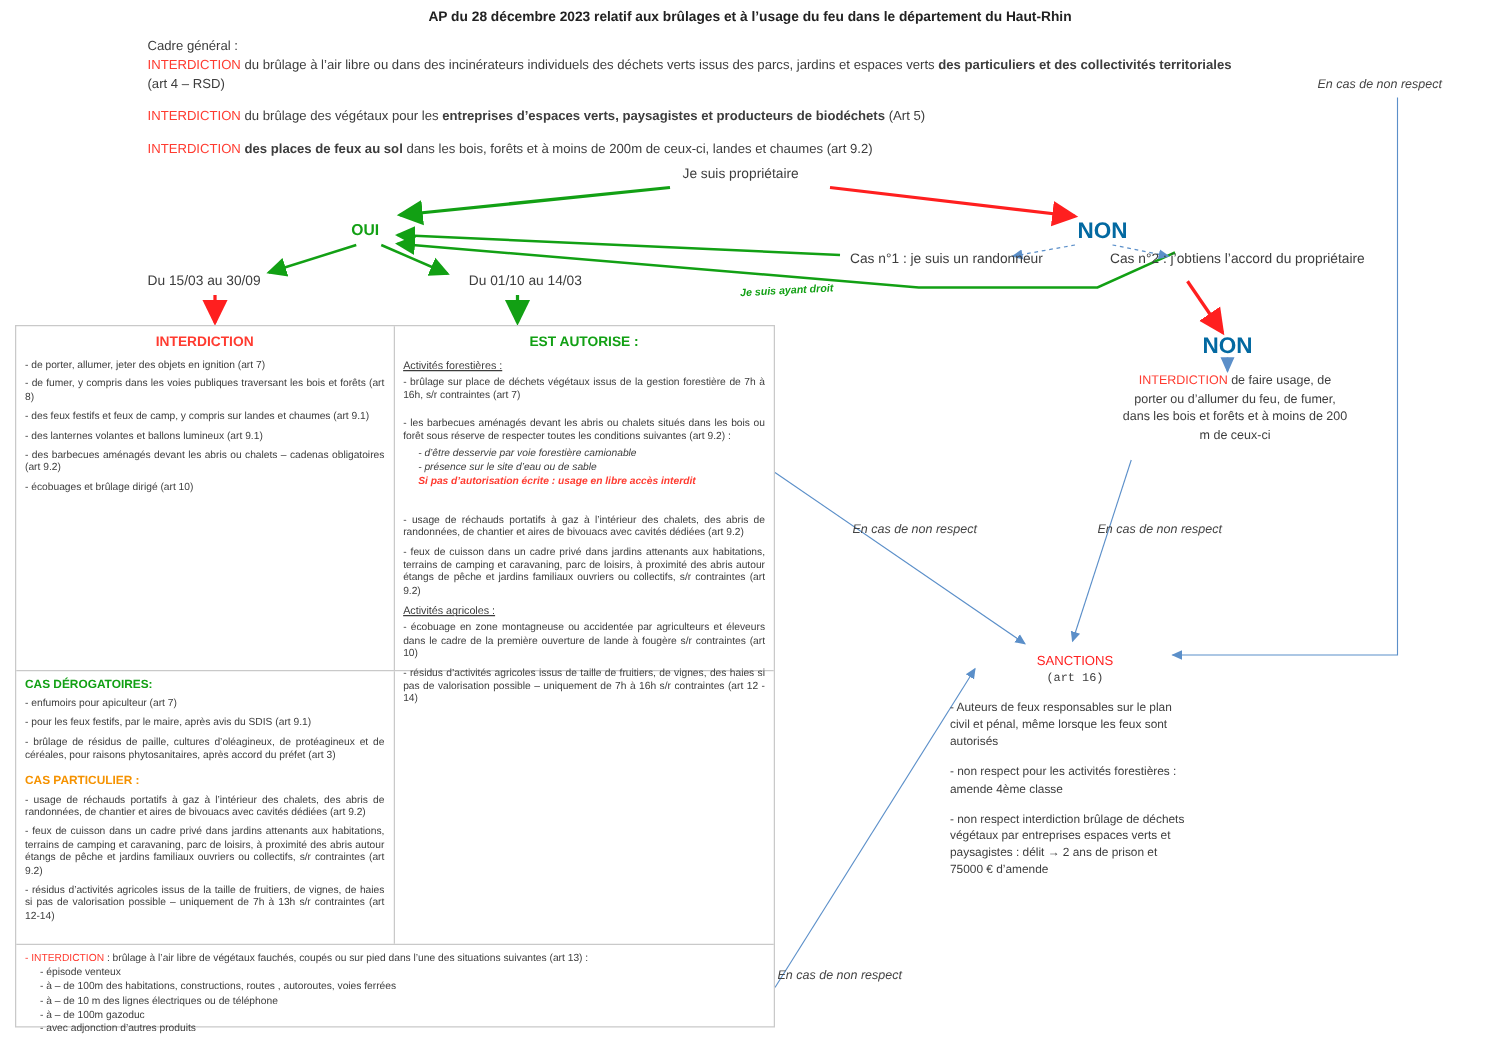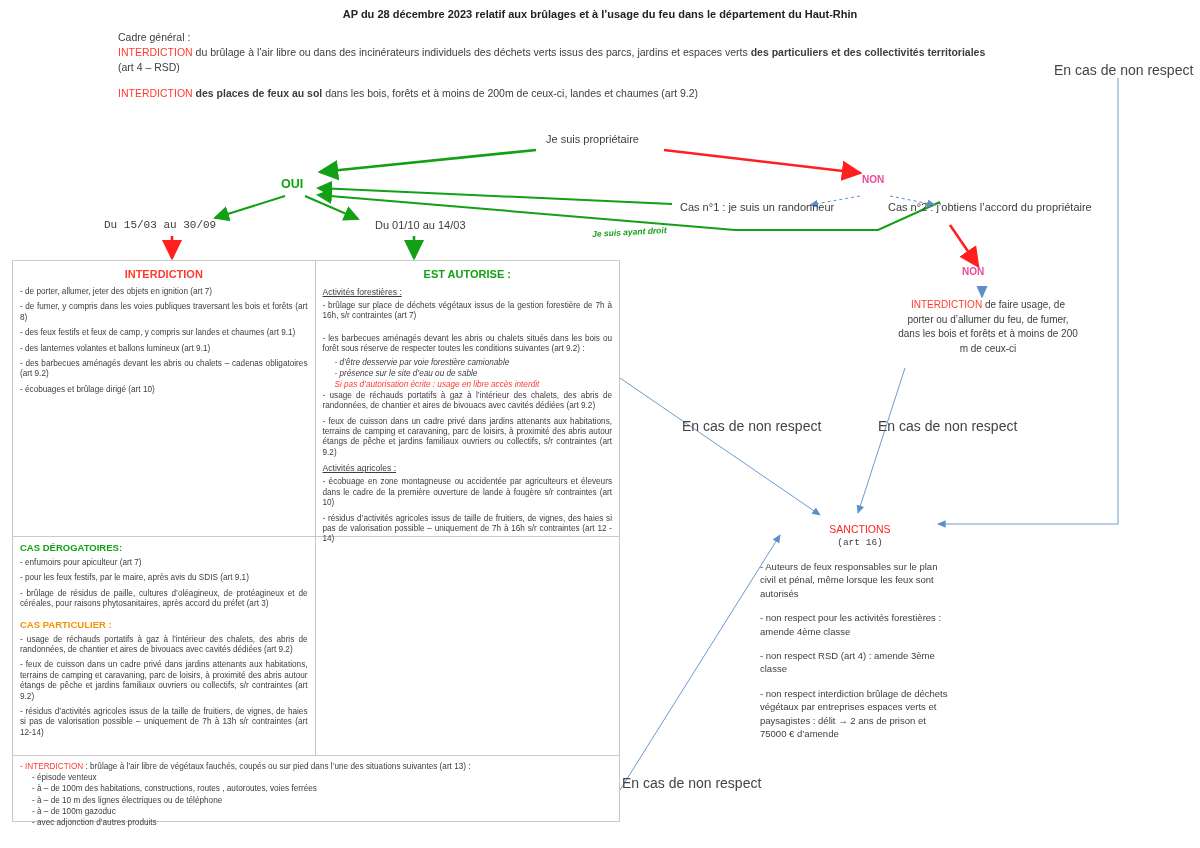"En cas de non respect" .edge-note { font-size: 14px -> 10px; font-style: none -> italic }
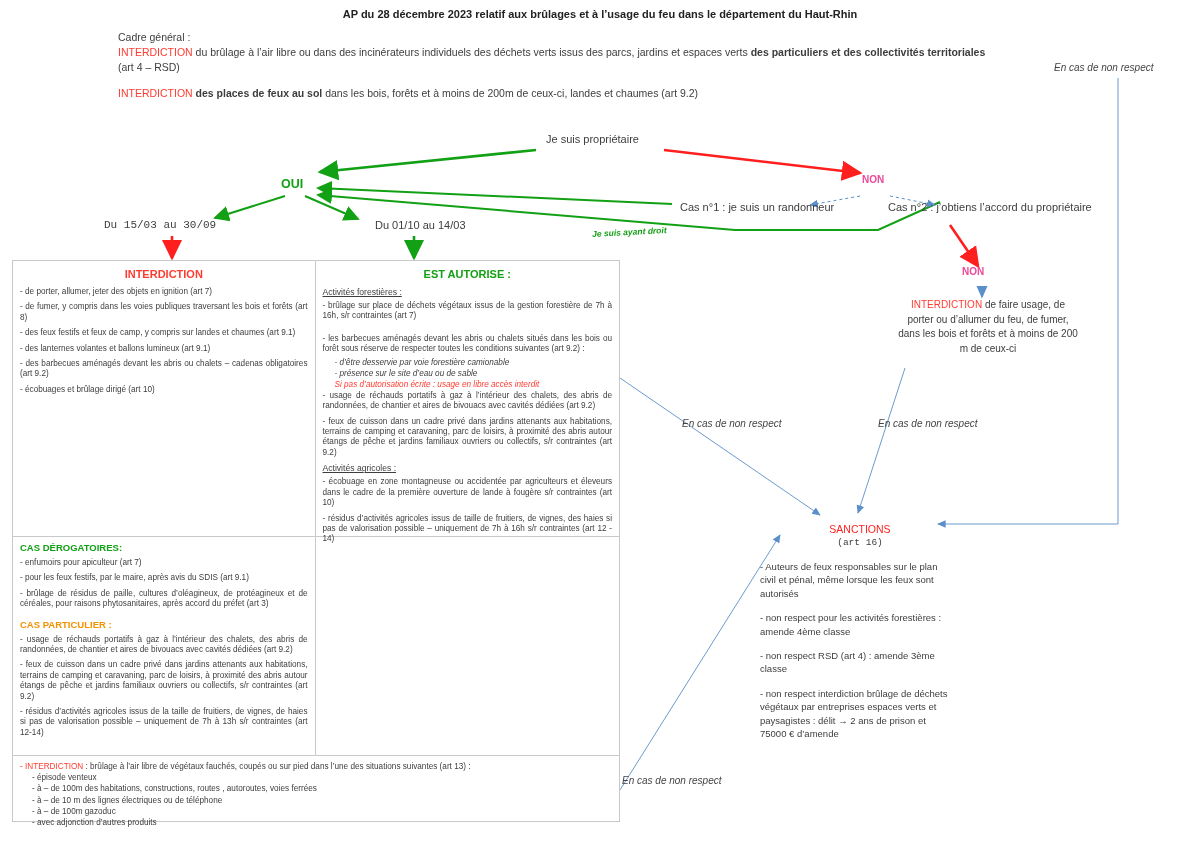"INTERDICTION du brûlage des végétaux" div.p { html: none -> <div> <span>INTERDICTION</span><span> du brûlage des végétaux pour les </span><span>entreprises d’espaces verts, paysagistes et producteurs de biodéchets</span><span> (Art 5)</span> </div> }
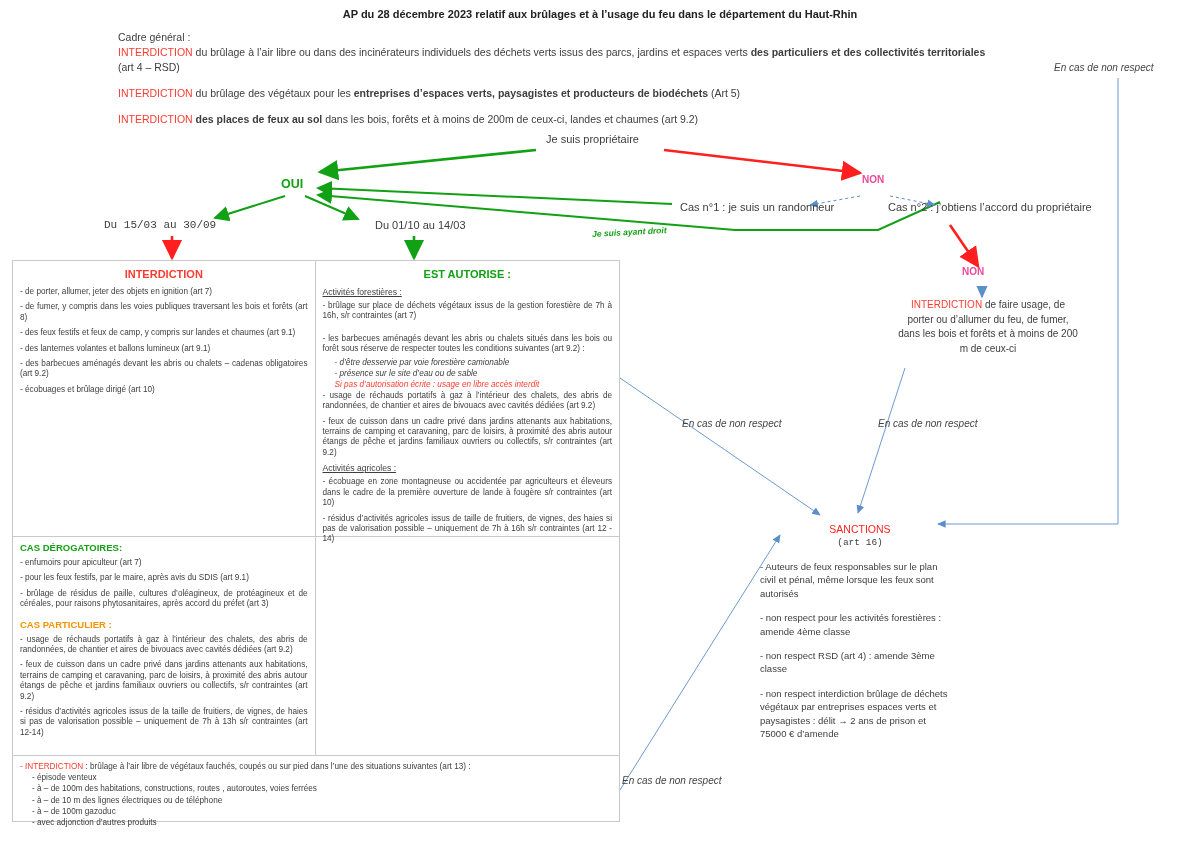"NON" .flow-non { color: #ec4899 -> #0369a1; font-size: 10px -> 18px }
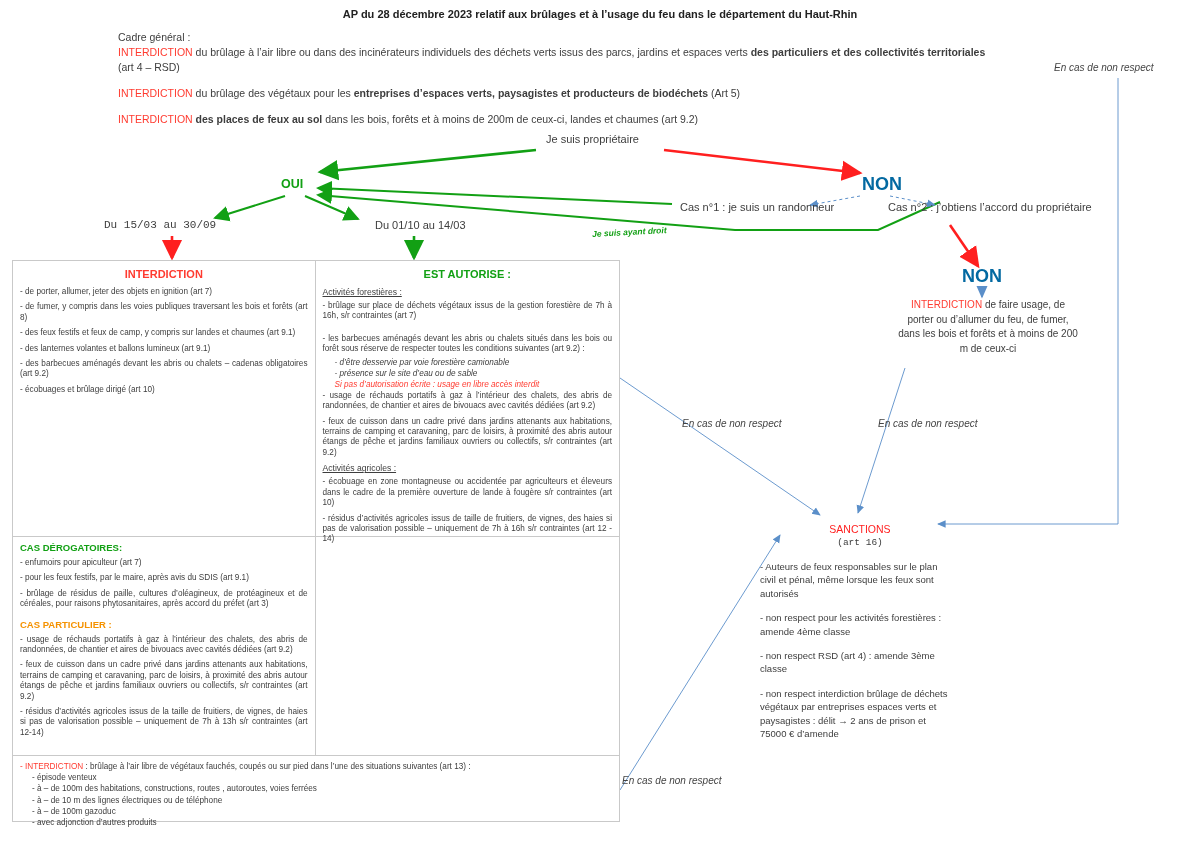"Du 15/03 au 30/09" div.abs { font-family: Liberation Mono, monospace -> none; left: 104px -> 118px }
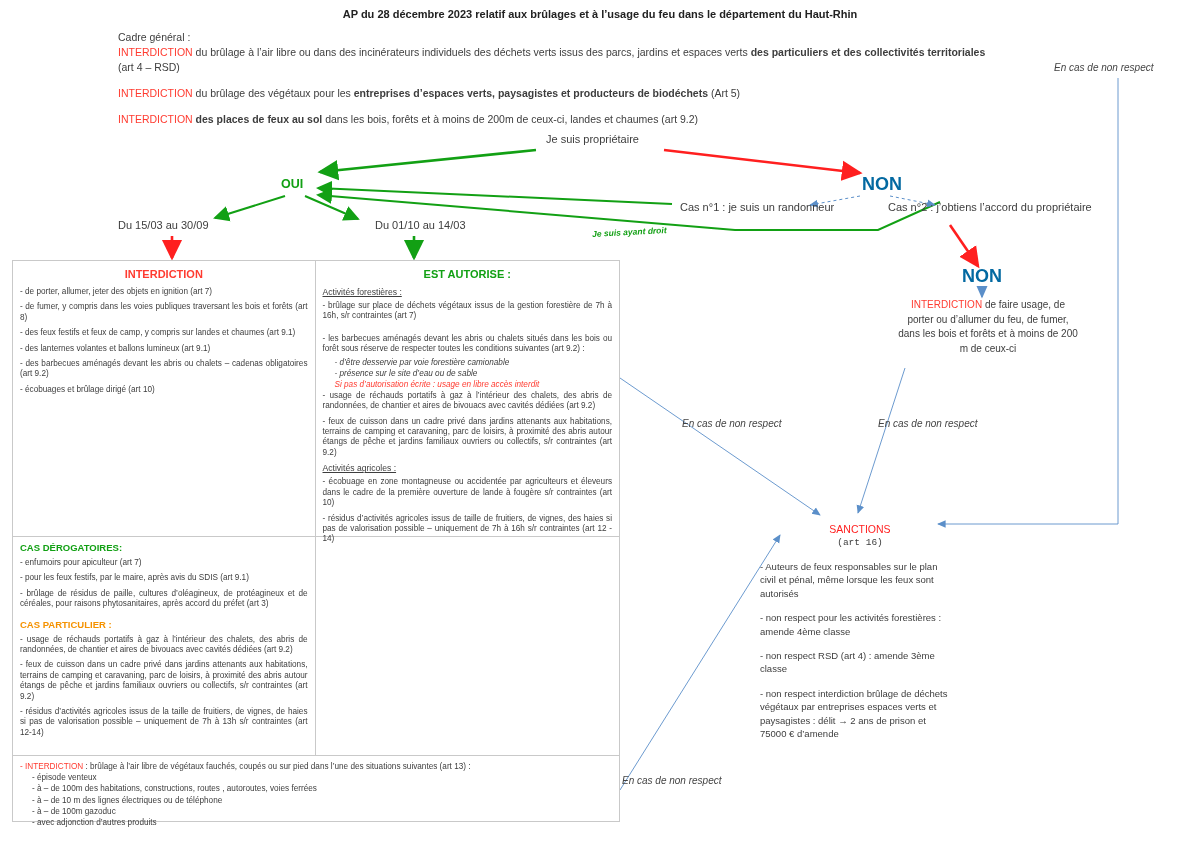"Si pas d’autorisation écrite :" ul.items li.ital-red { font-weight: none -> bold; margin-bottom: 0 -> 20px }
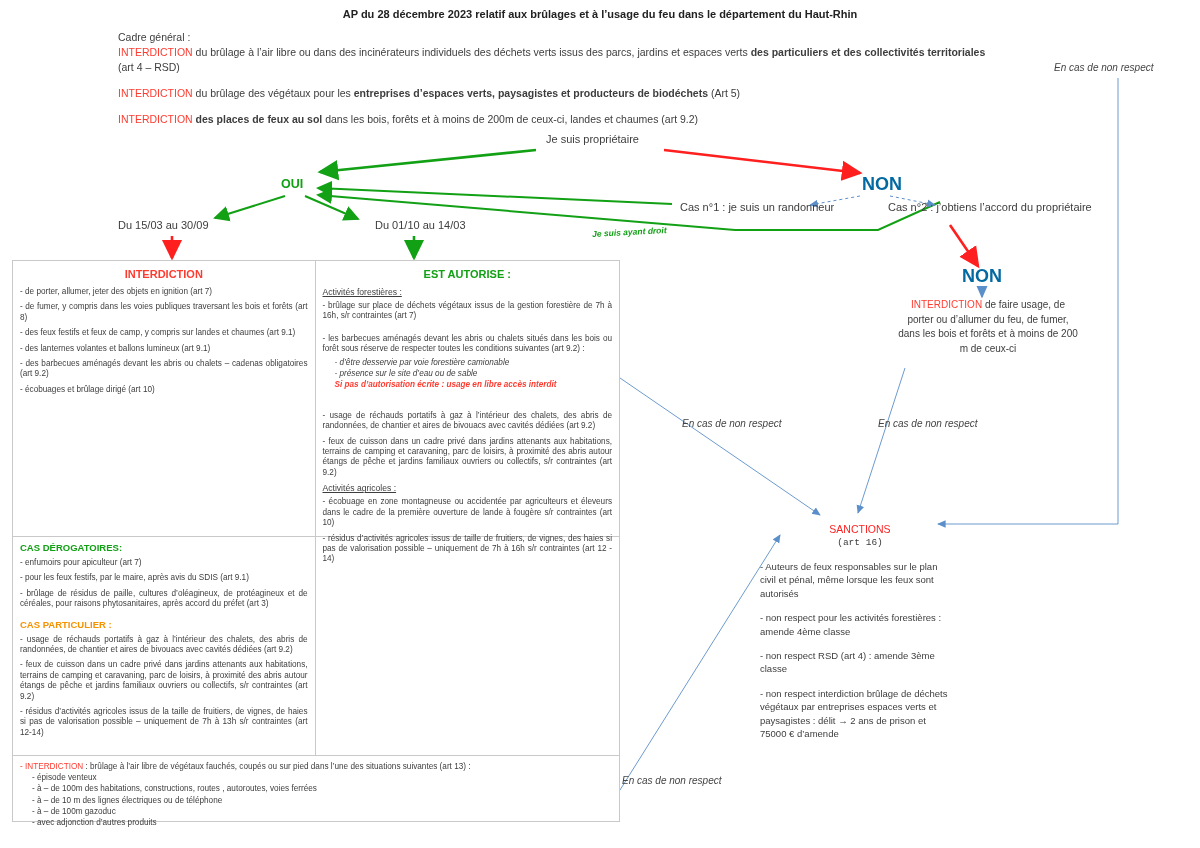"- non respect RSD (art" p { html: <p>- non respect RSD (art 4) : amende 3ème classe</p> -> none }
